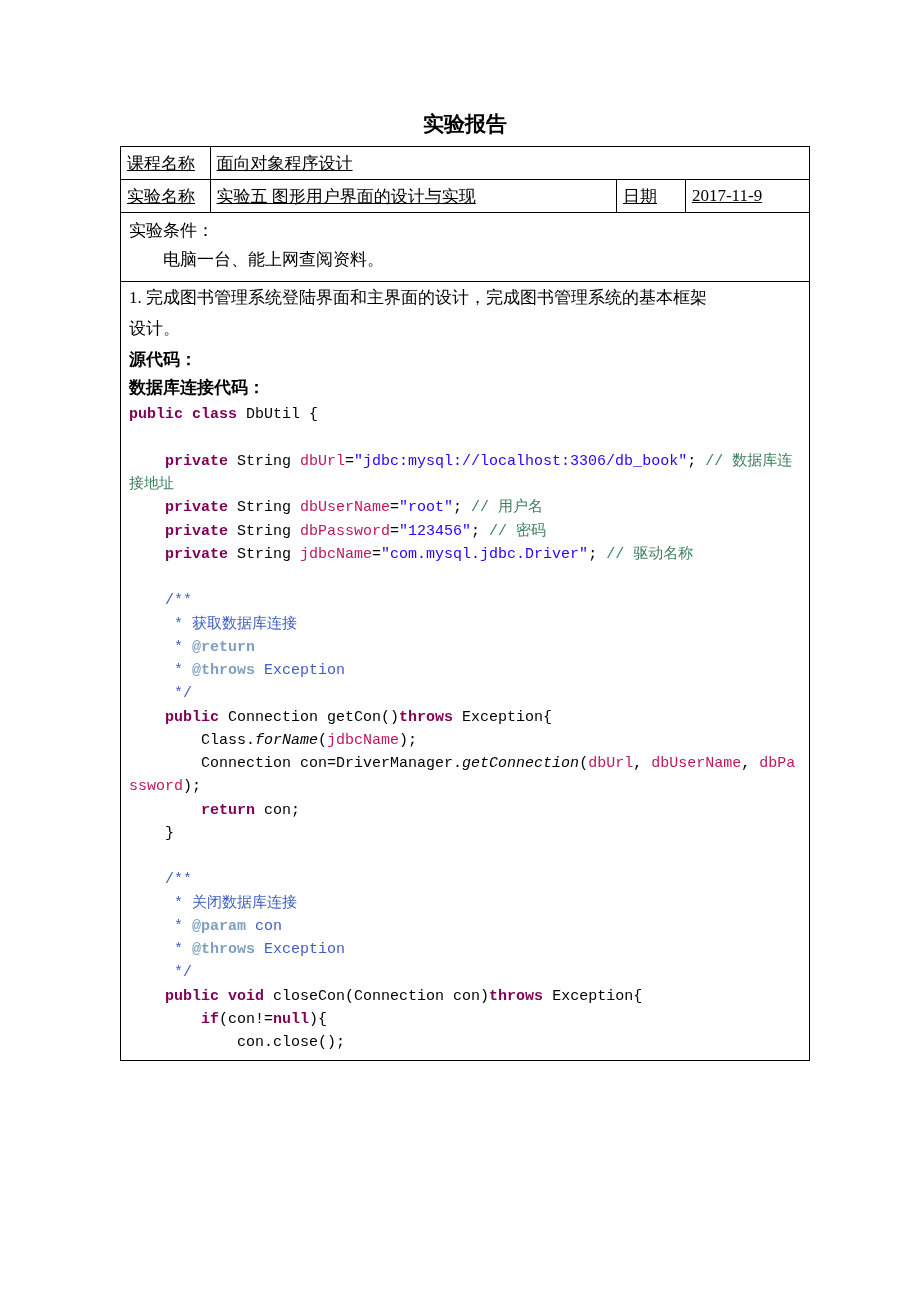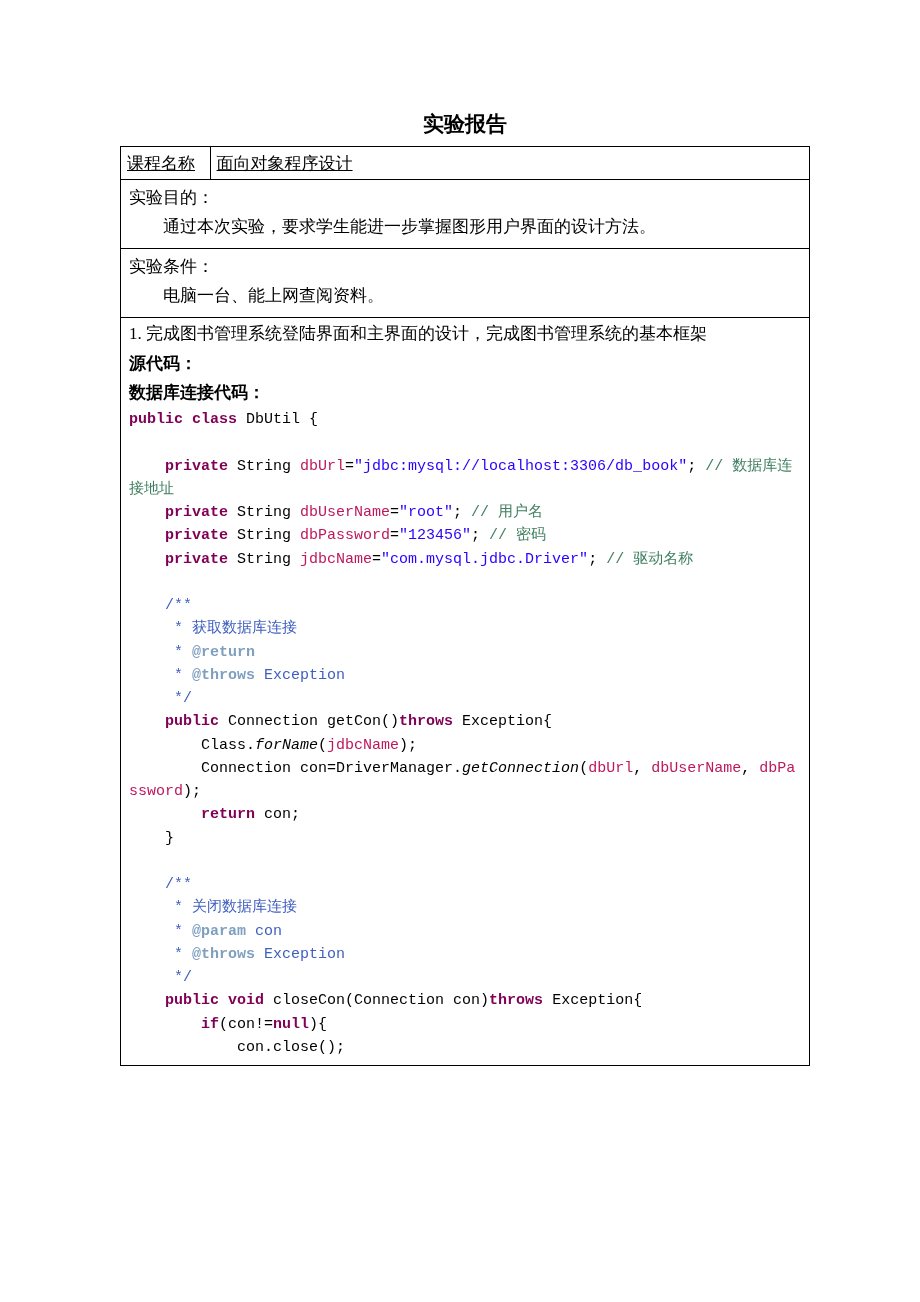"实验名称" tr { html: none -> <tr> <td>实验名称</td> <td>实验五 图形用户界面的设计与实现</td> <td>日期</td> <td>2017-11-9</td> </tr> }
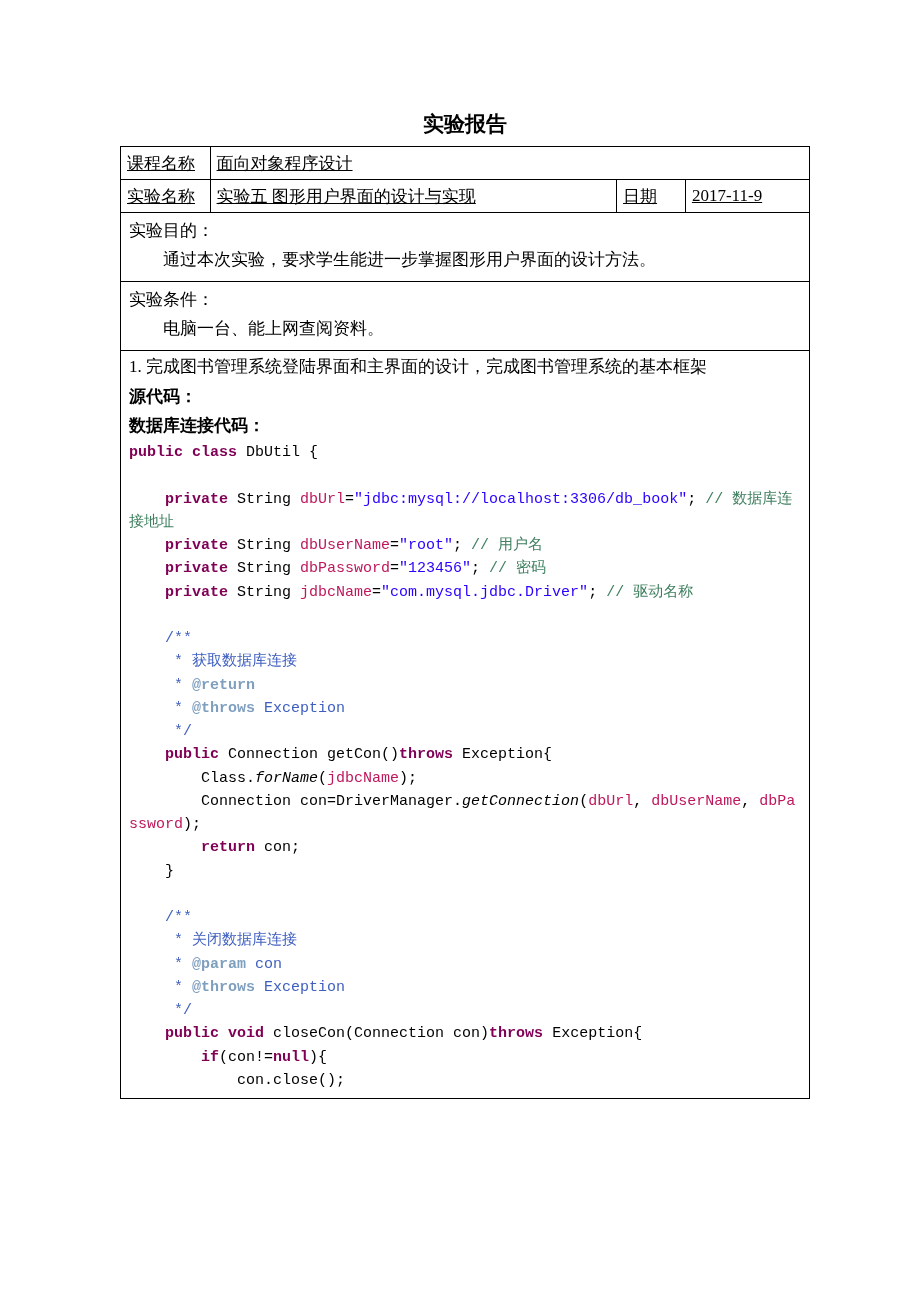"实验目的：" div.section { html: <div> <div>实验目的：</div> <div>通过本次实验，要求学生能进一步掌握图形用户界面的设计方法。</div> </div> -> none }
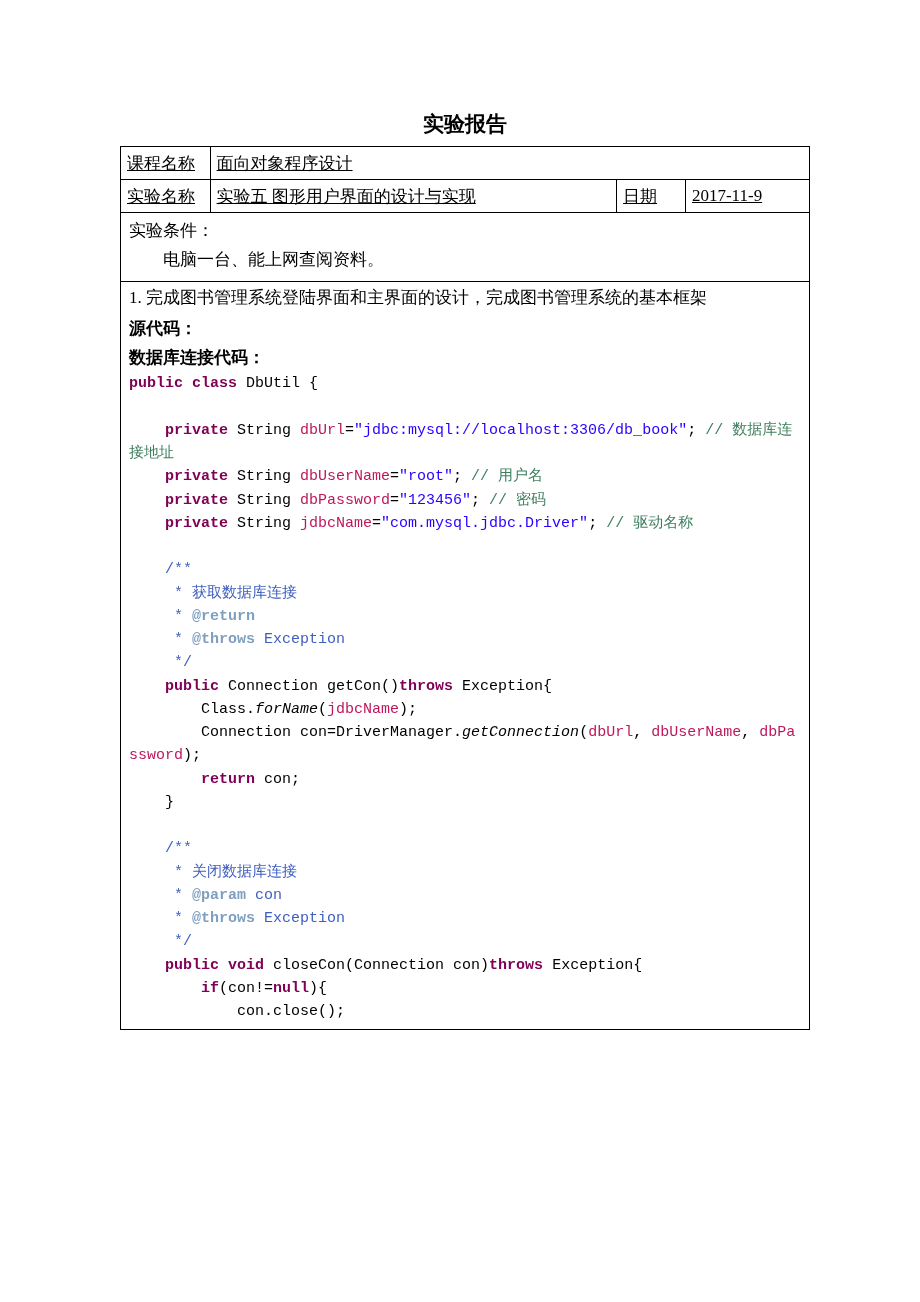"设计。" div.task-desc { html: none -> <div>设计。</div> }
